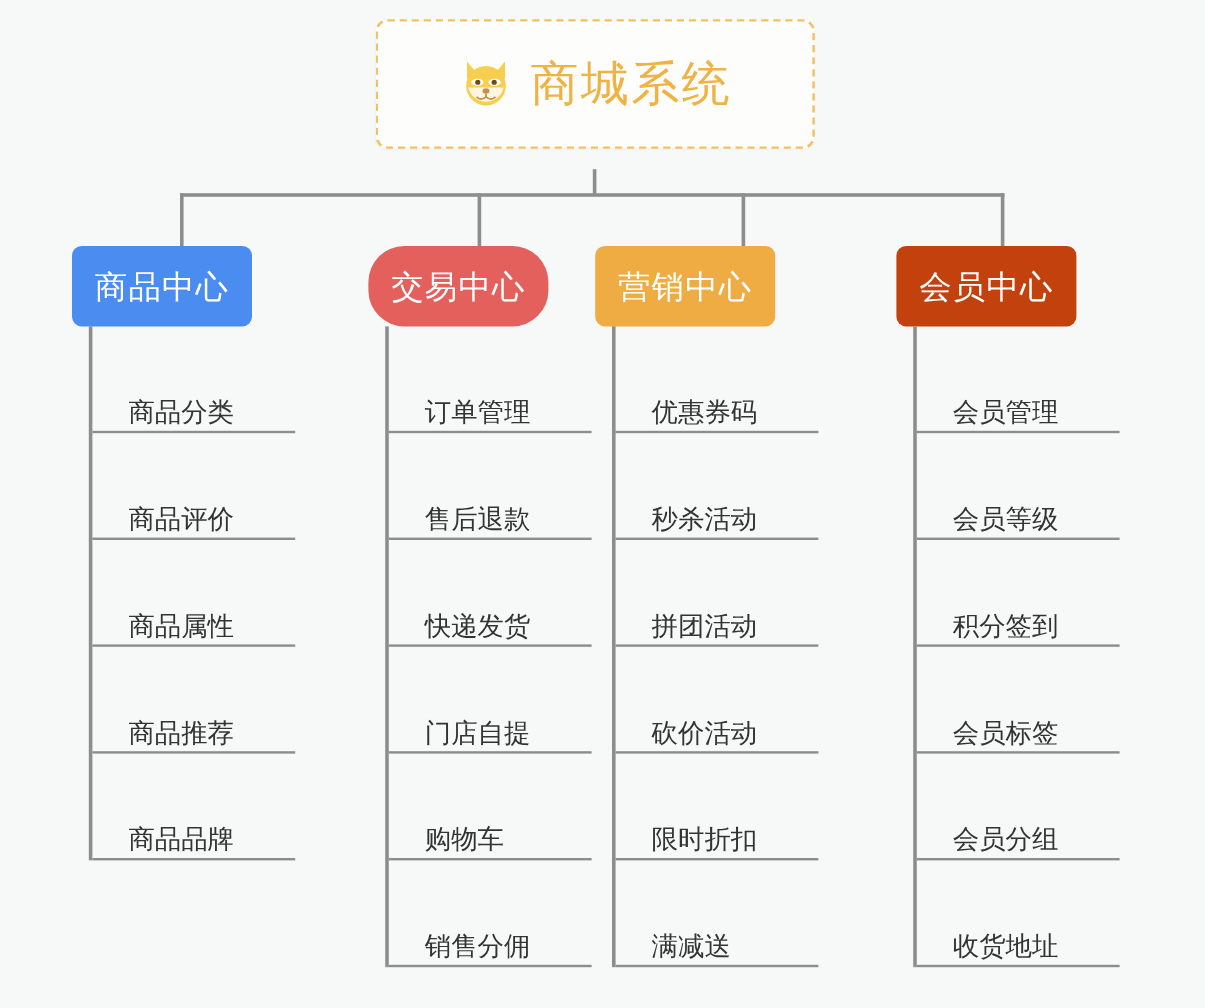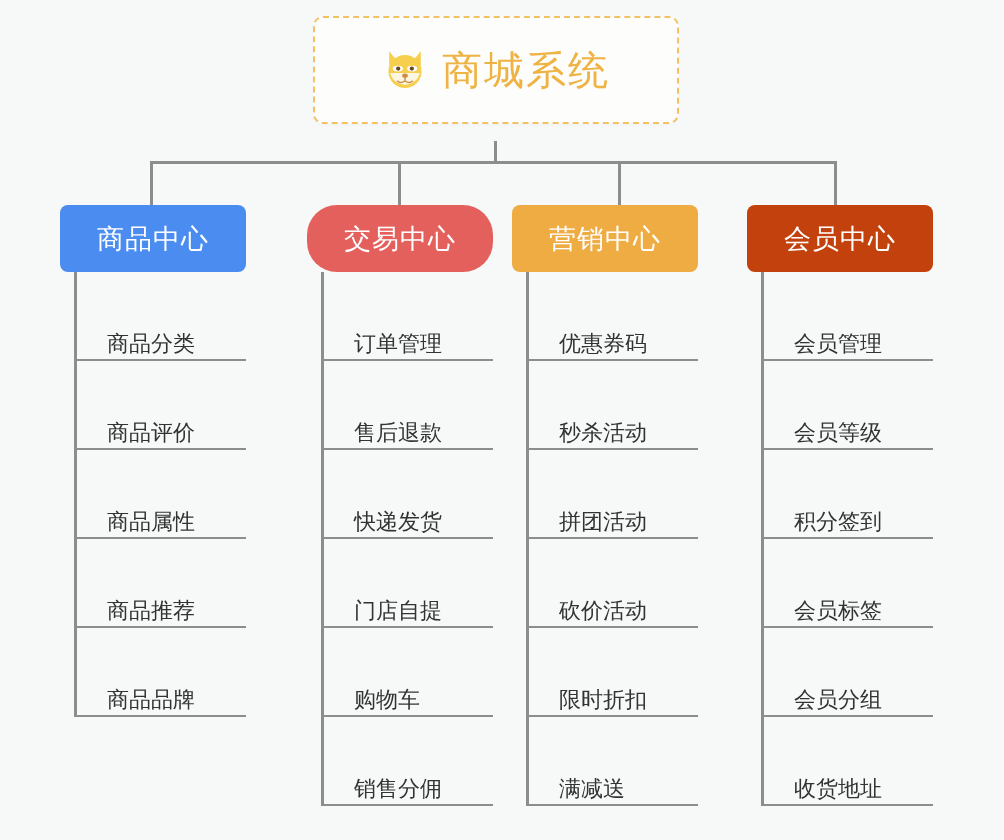"商品中心" .branch-header { width: 186px -> 150px }
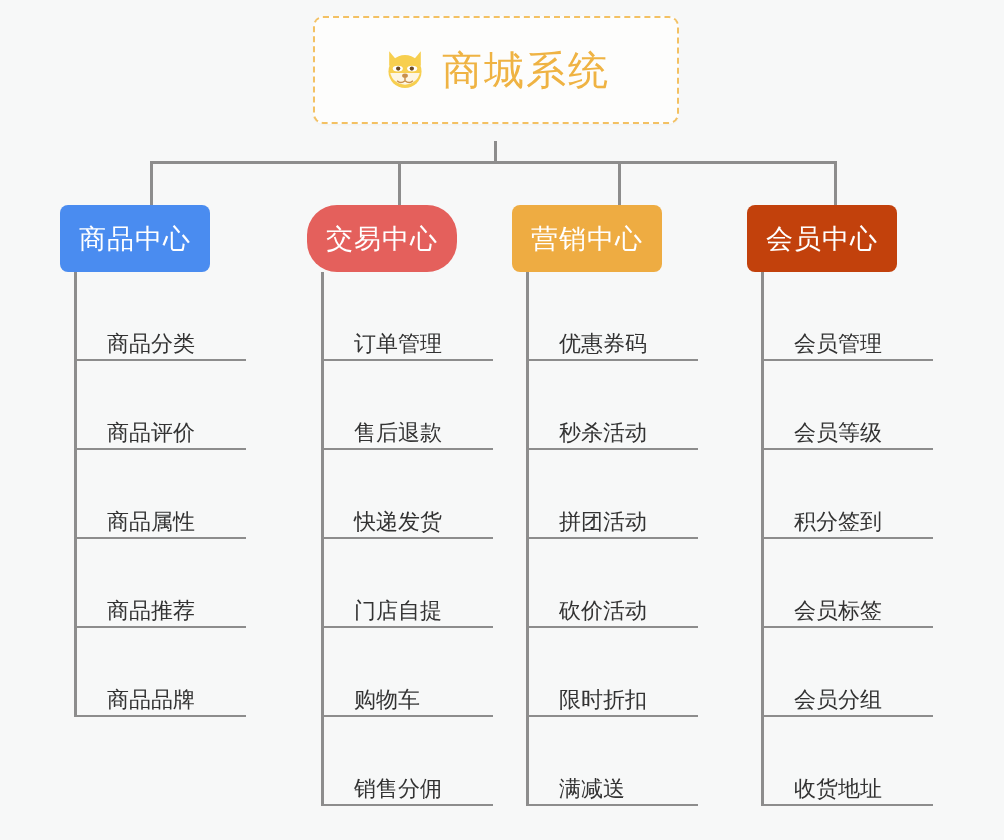"营销中心" div.branch { left: 512px -> 496px }
